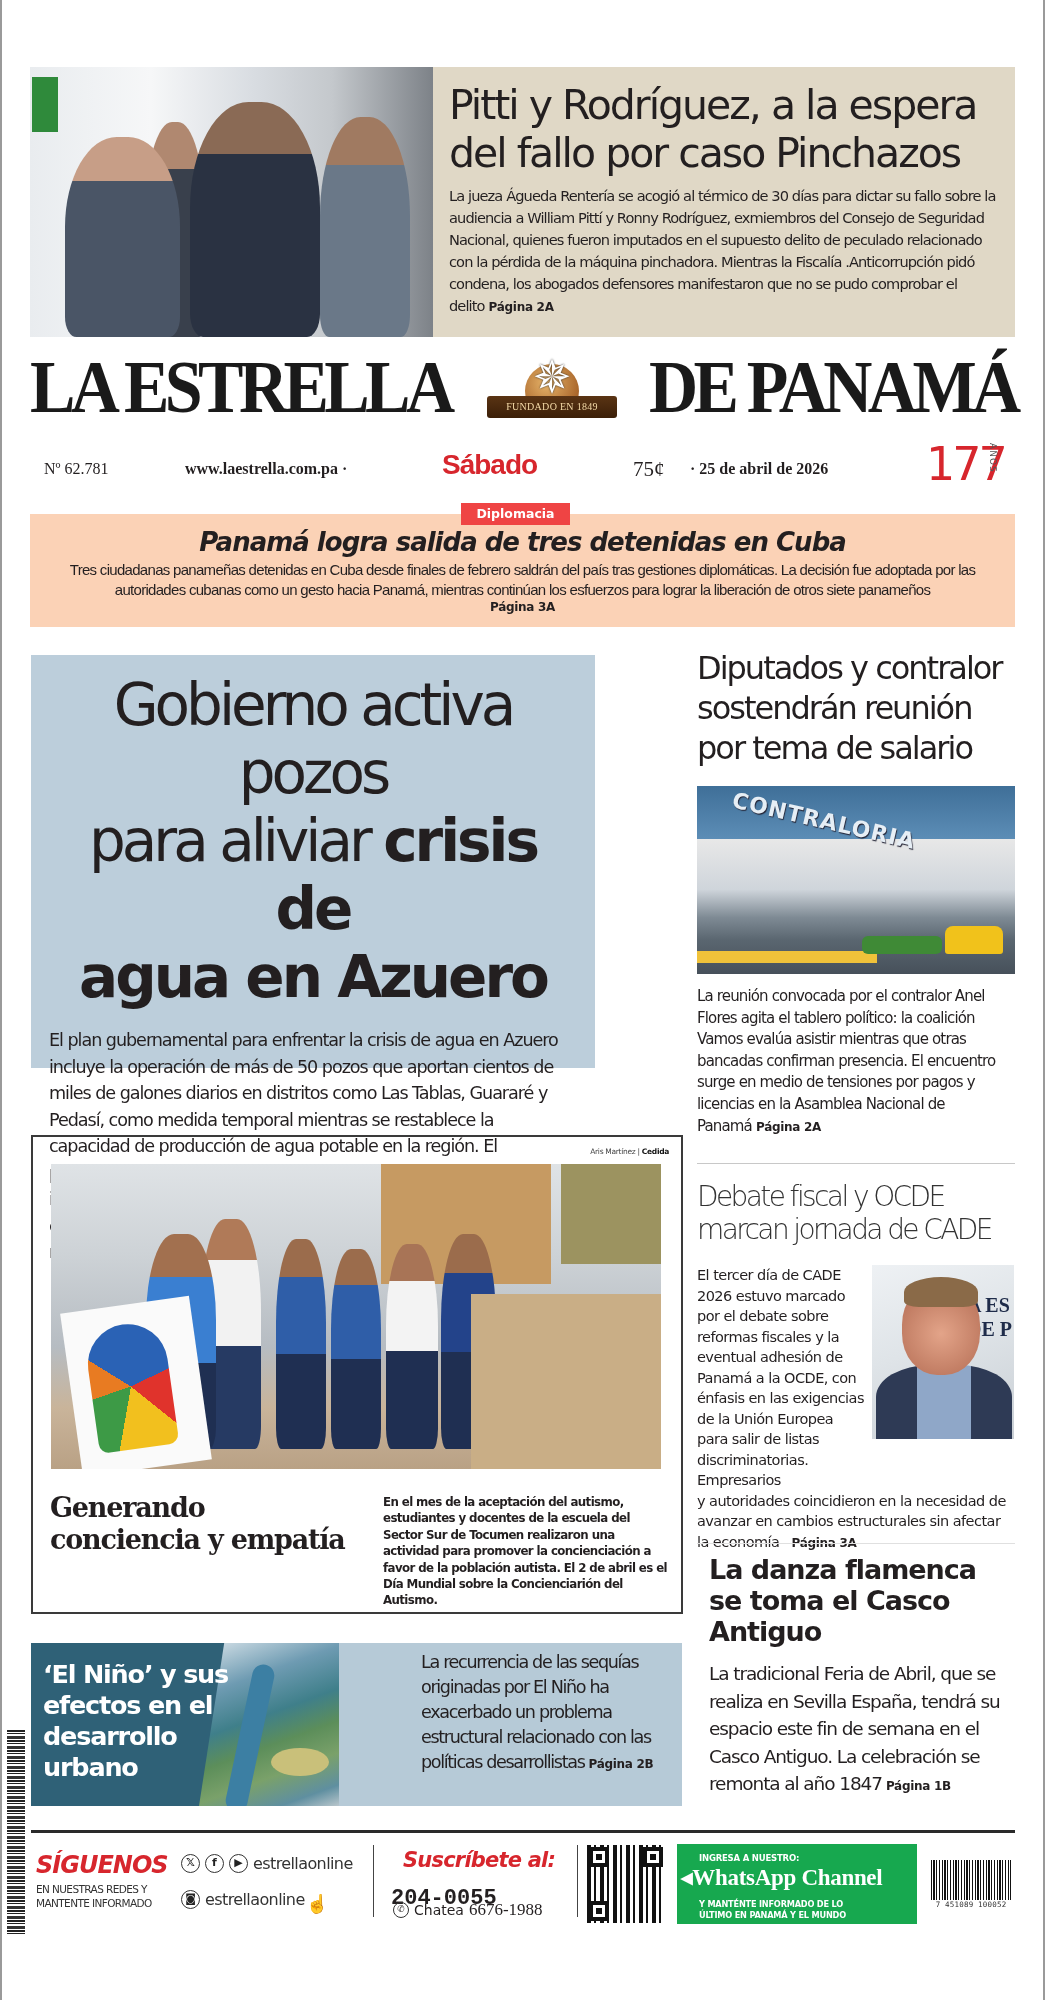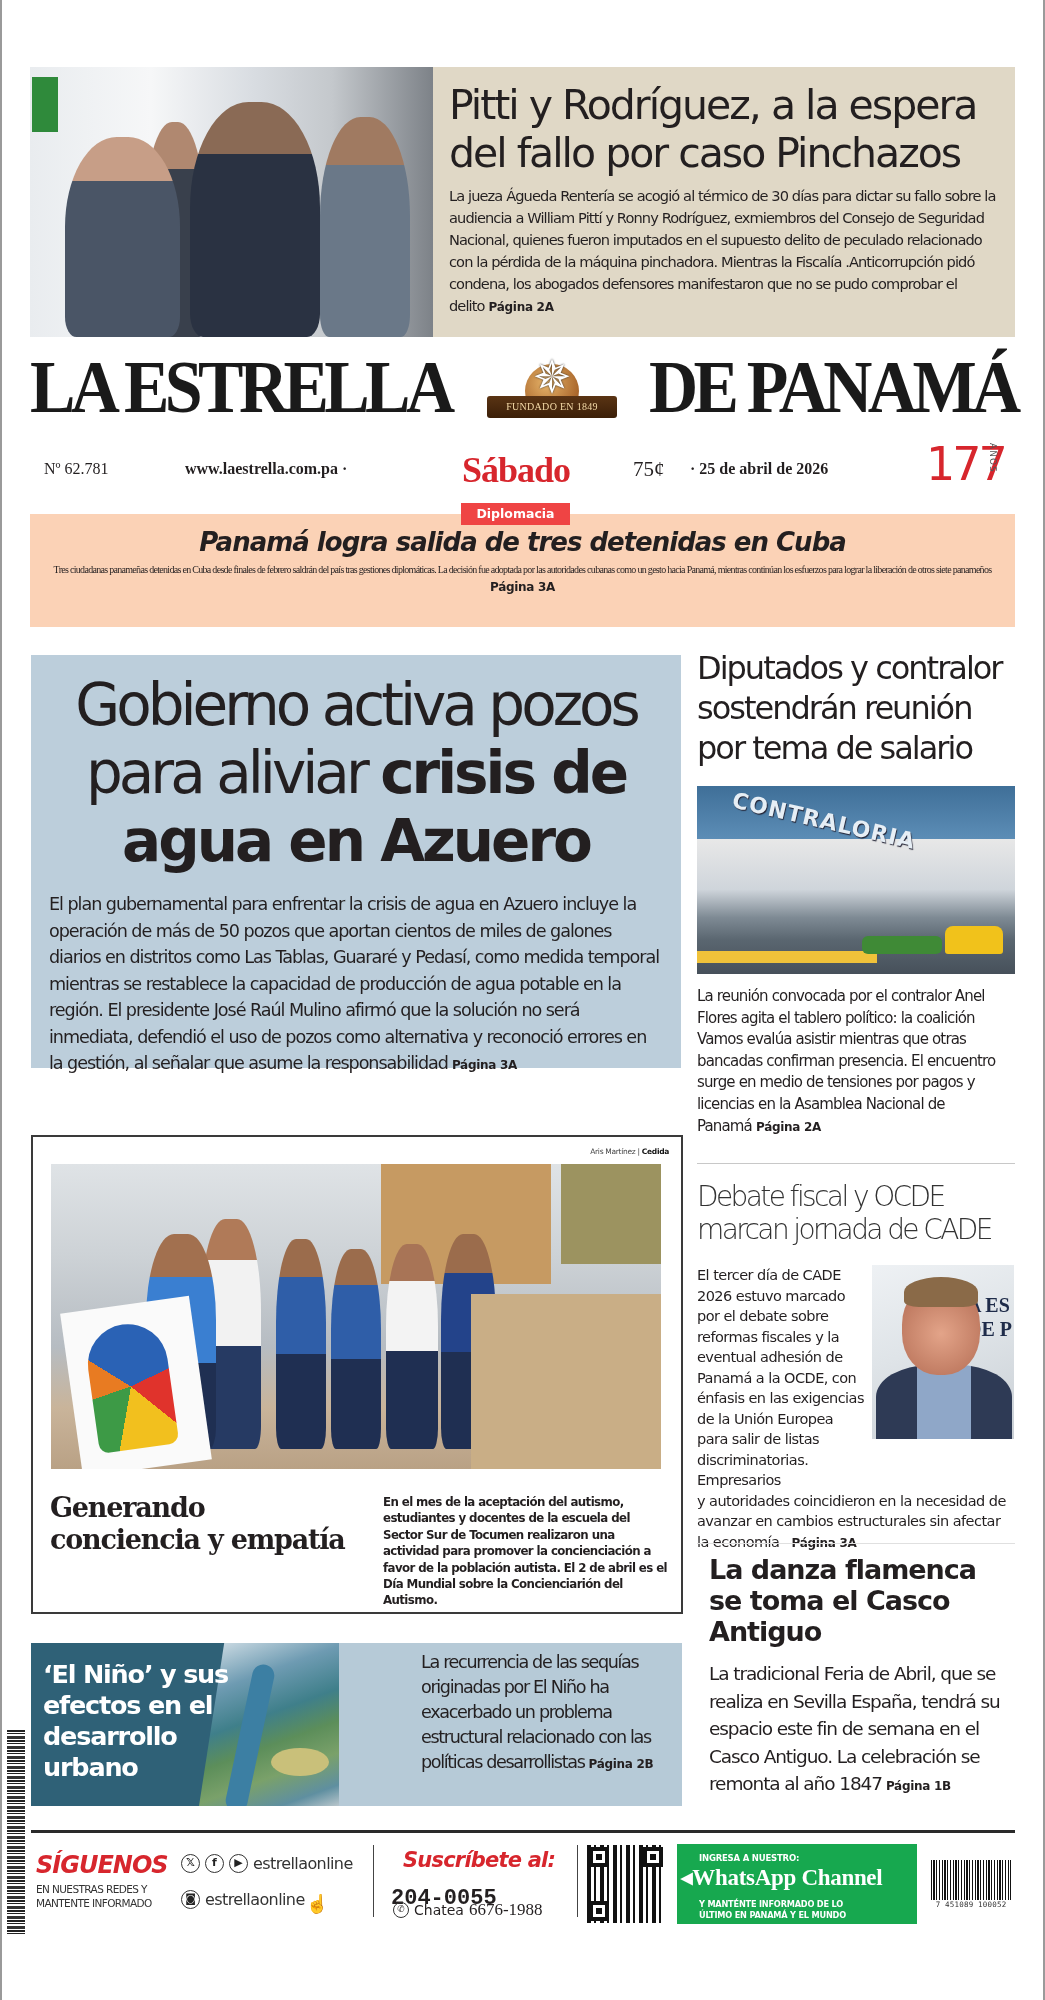"Sábado" .dl-day { font-family: Liberation Serif, serif -> Liberation Sans, sans-serif; font-size: 36px -> 28px; left: 432px -> 412px }
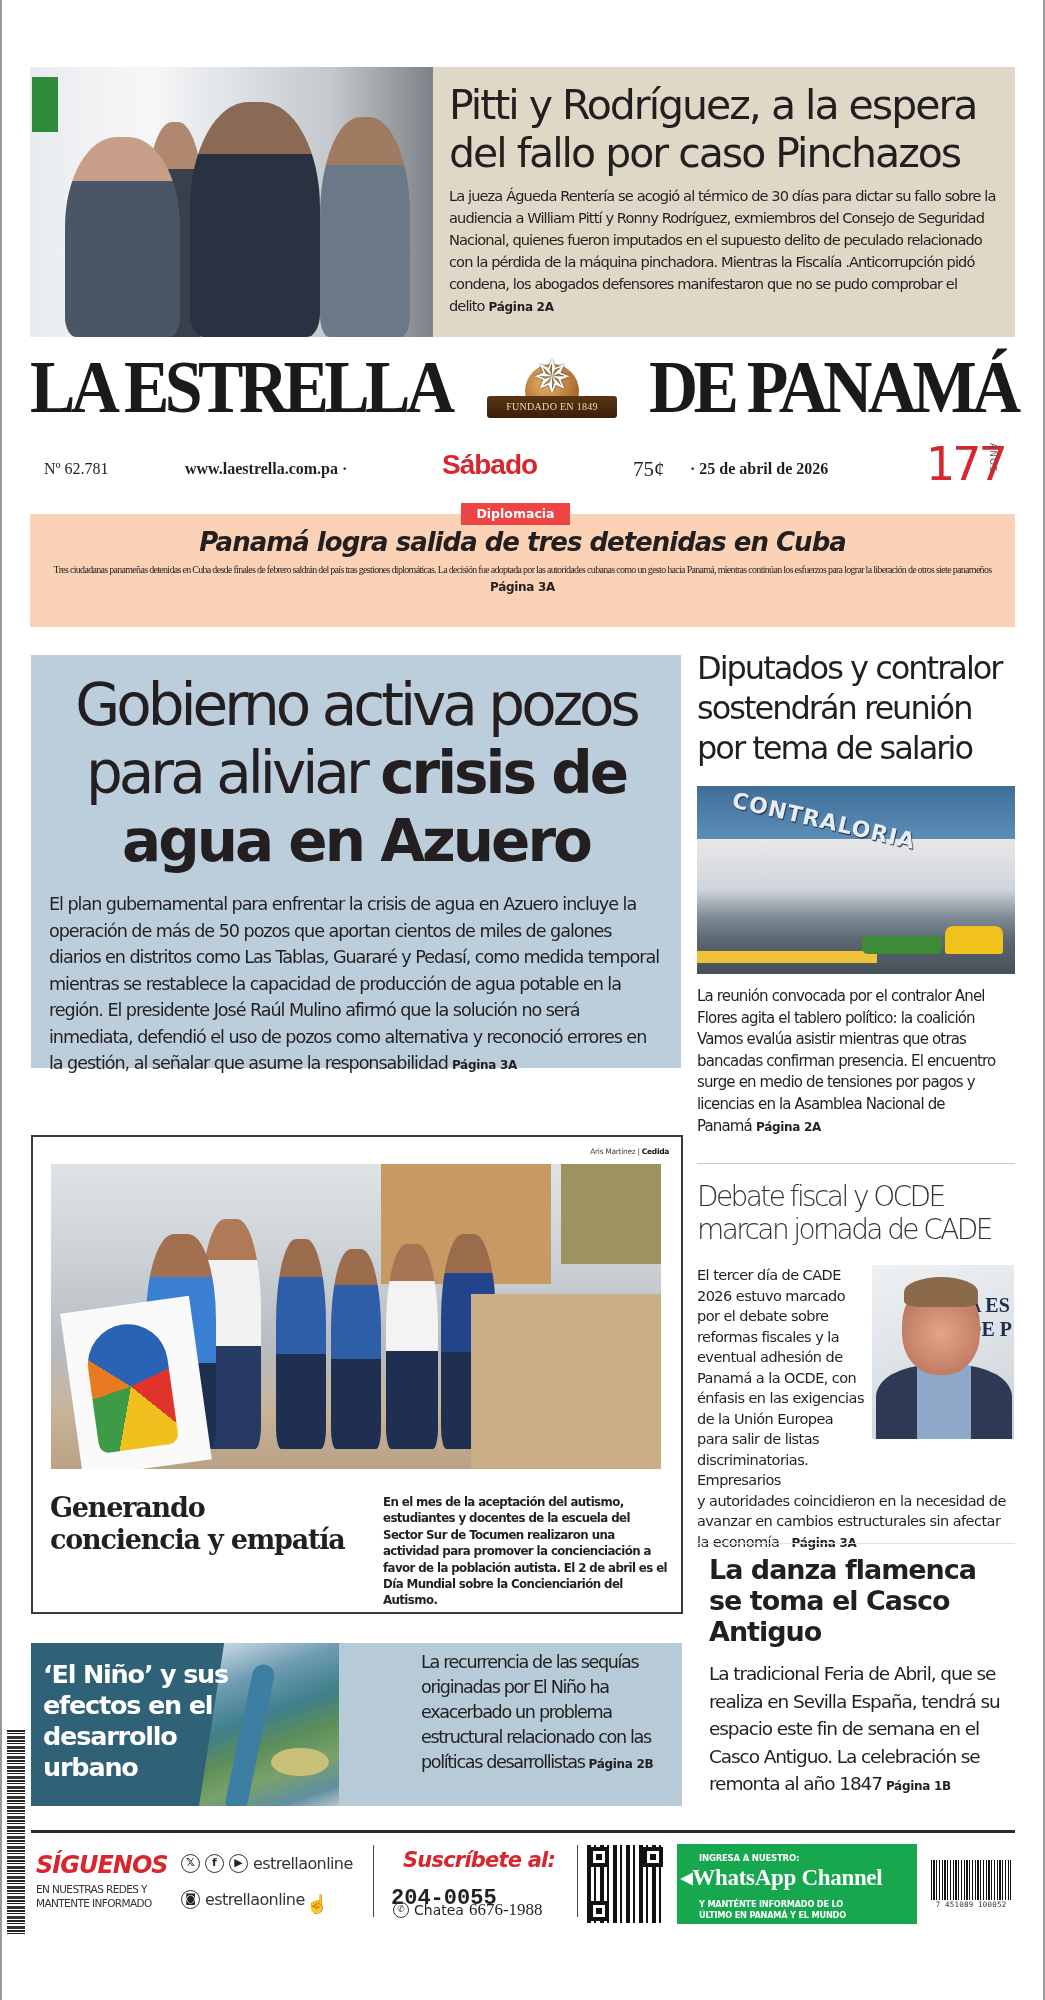"Tres ciudadanas panameñas detenidas en" .diplo-body { font-family: Liberation Serif, serif -> Liberation Sans, sans-serif; font-size: 10px -> 15px }
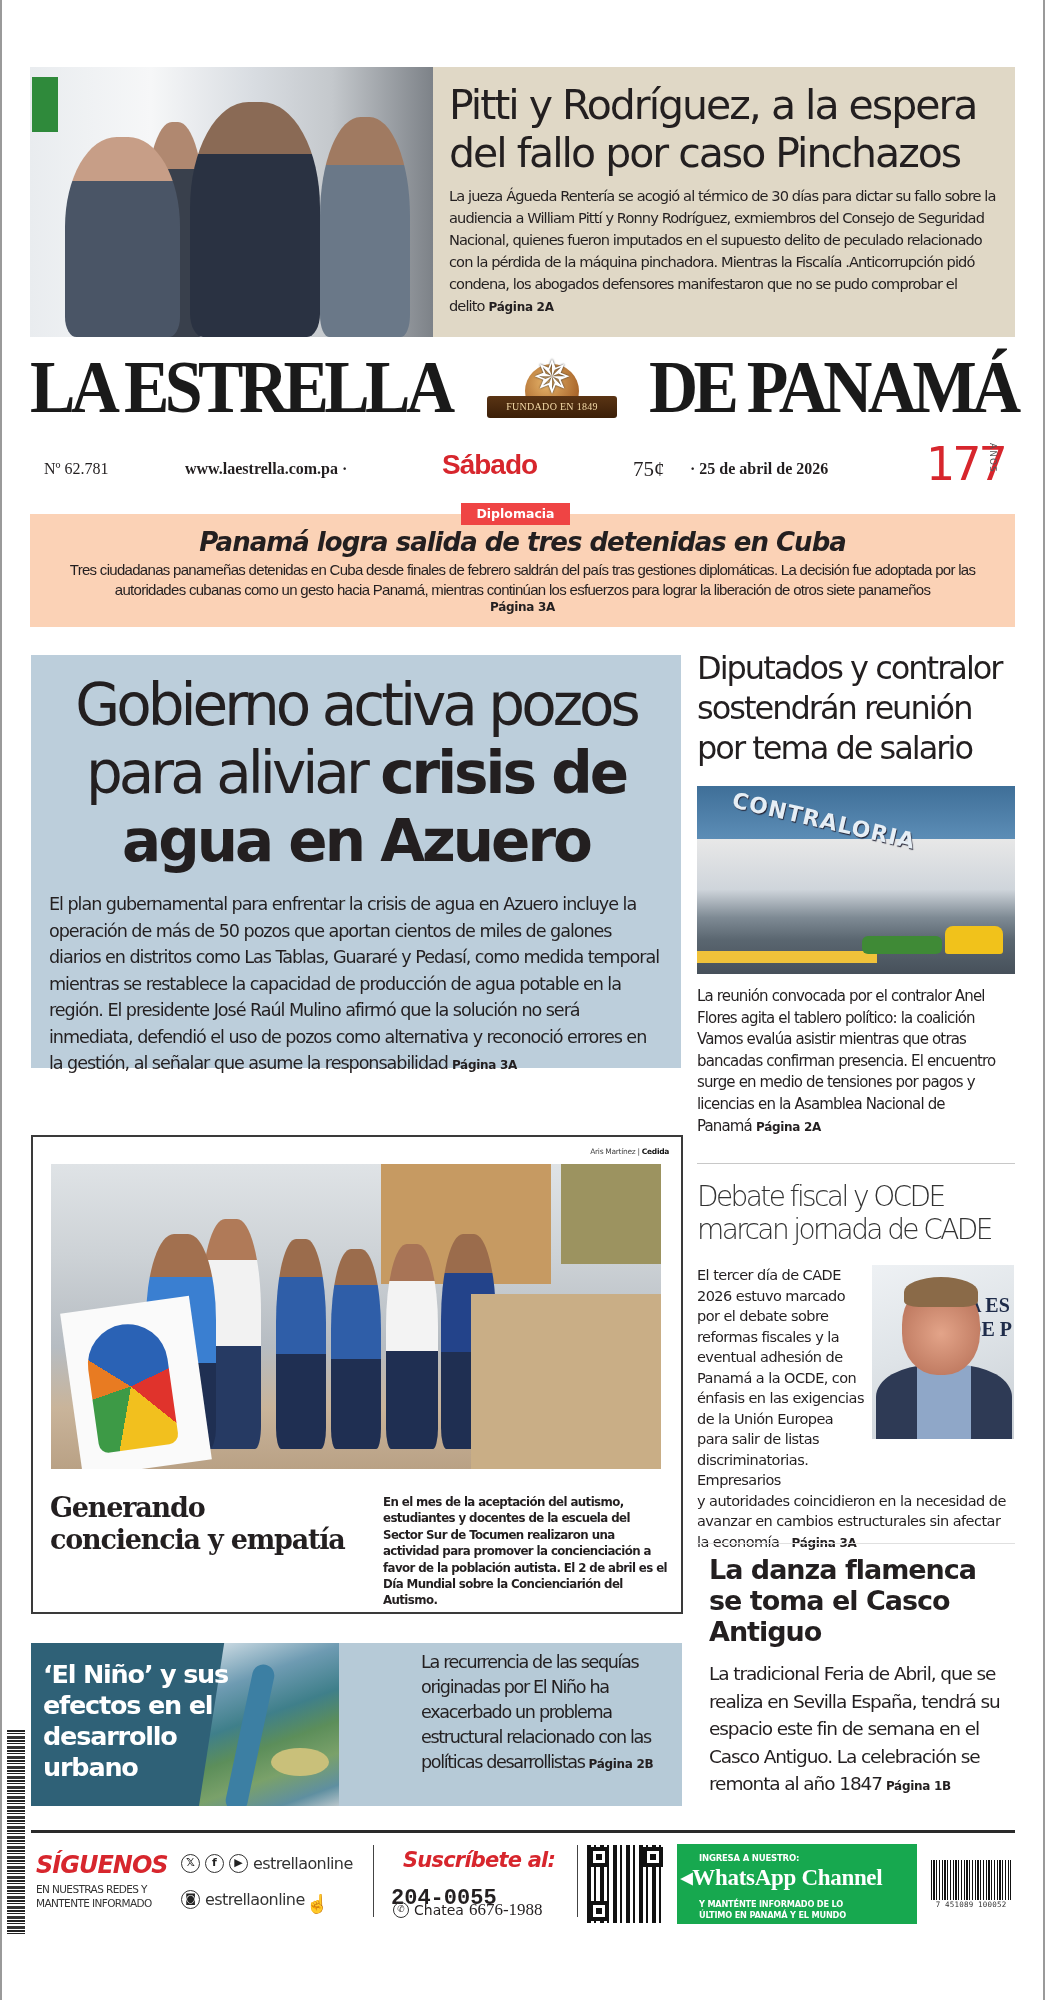"Gobierno activa pozos" .lead { width: 650px -> 564px }
